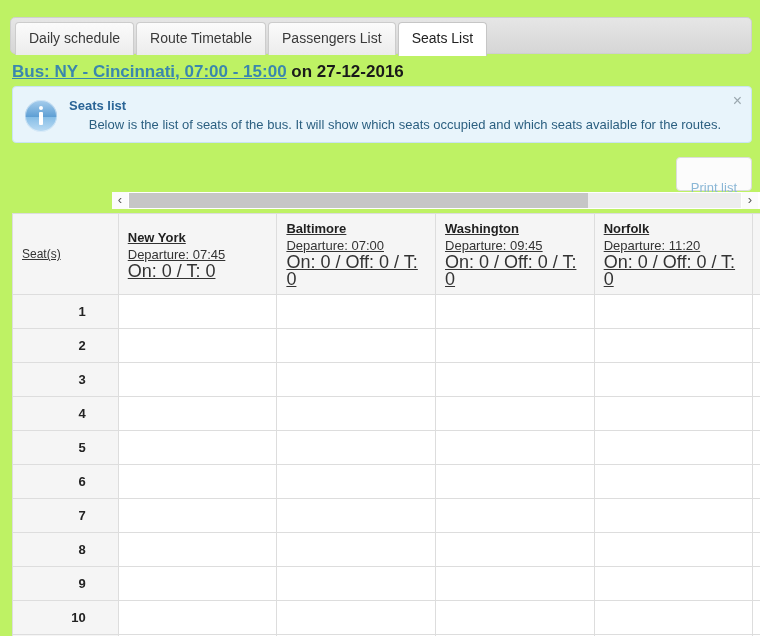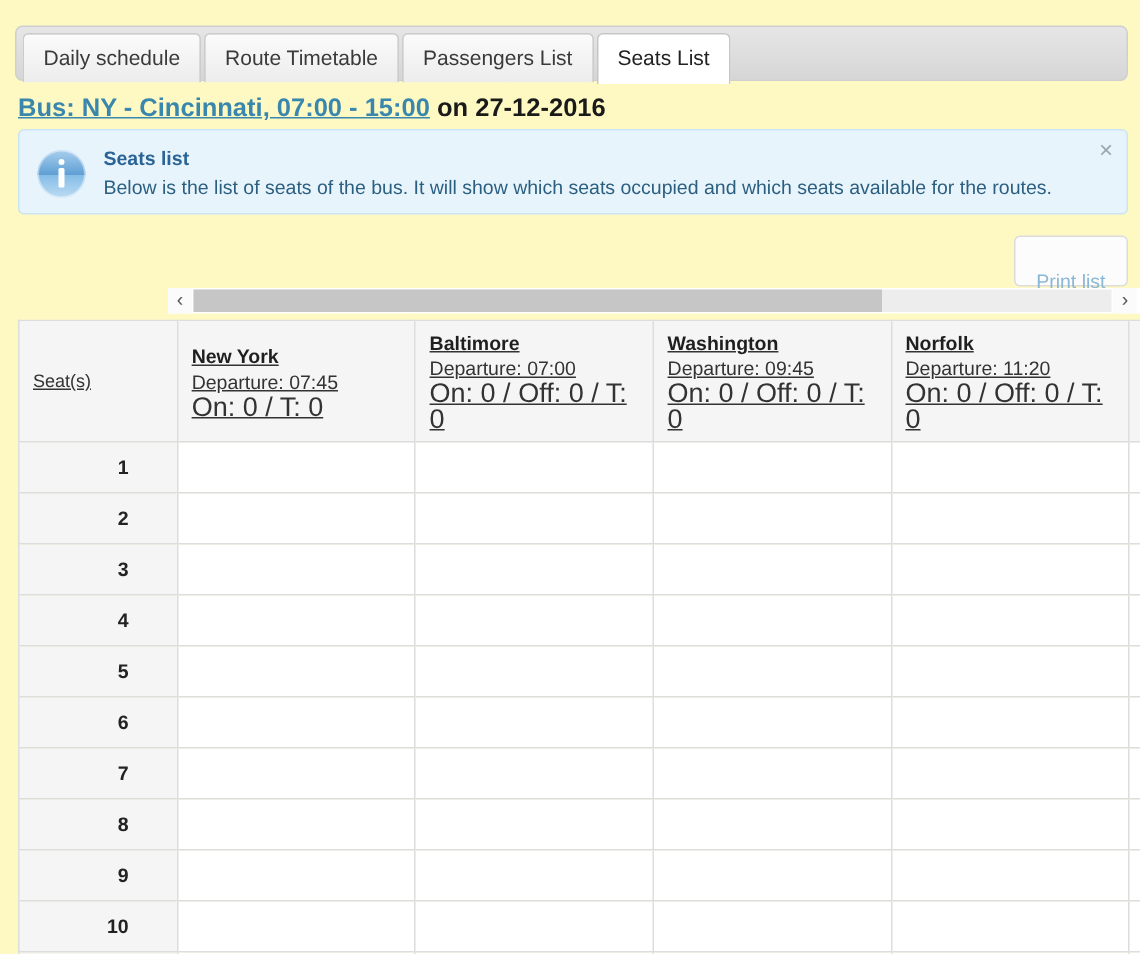"Daily schedule Route Timetable" #page { background: #fef9c3 -> #bef264 }
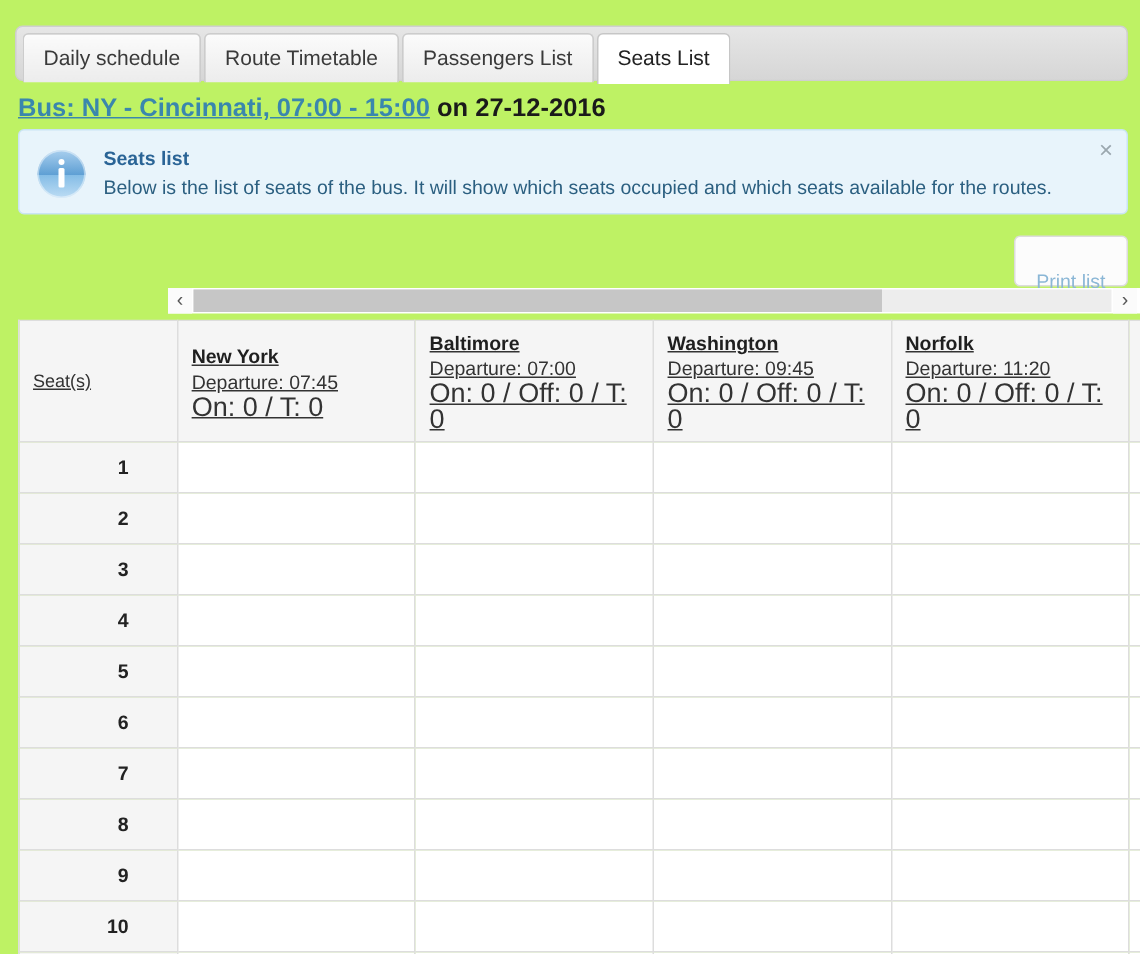"Below is the list of" .alert-text { text-align: none -> right }
